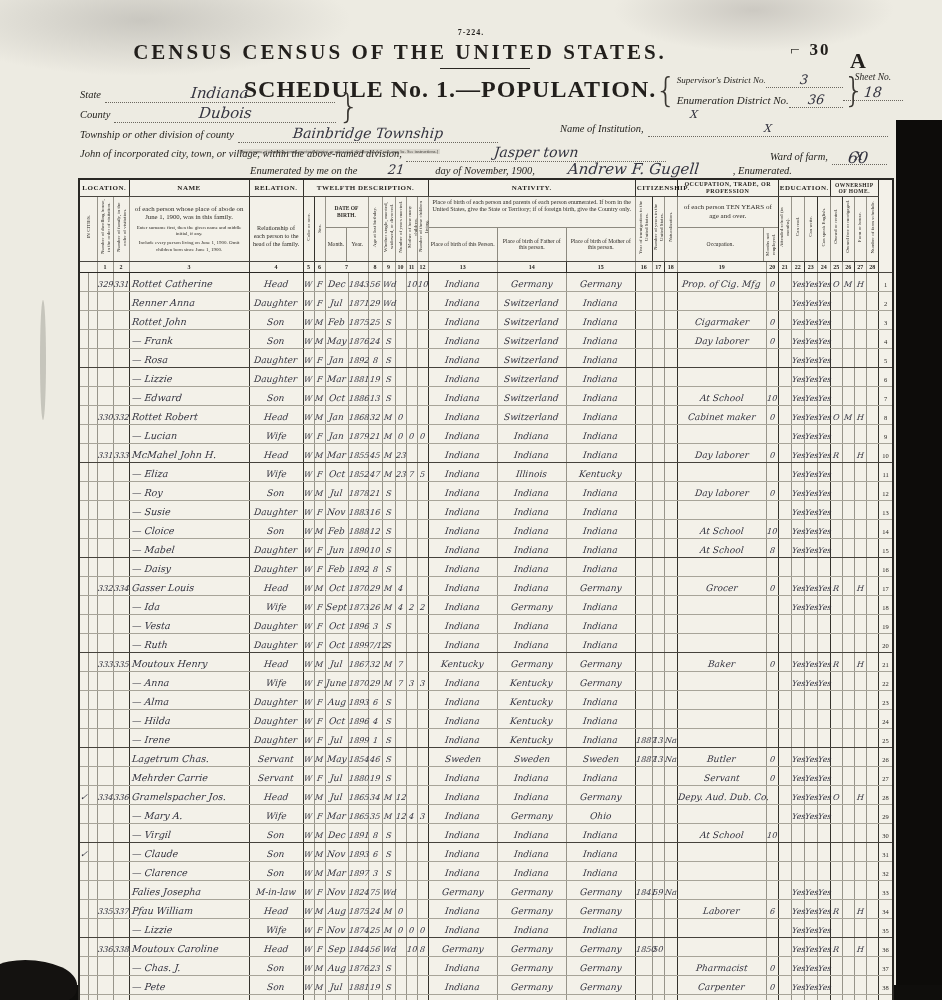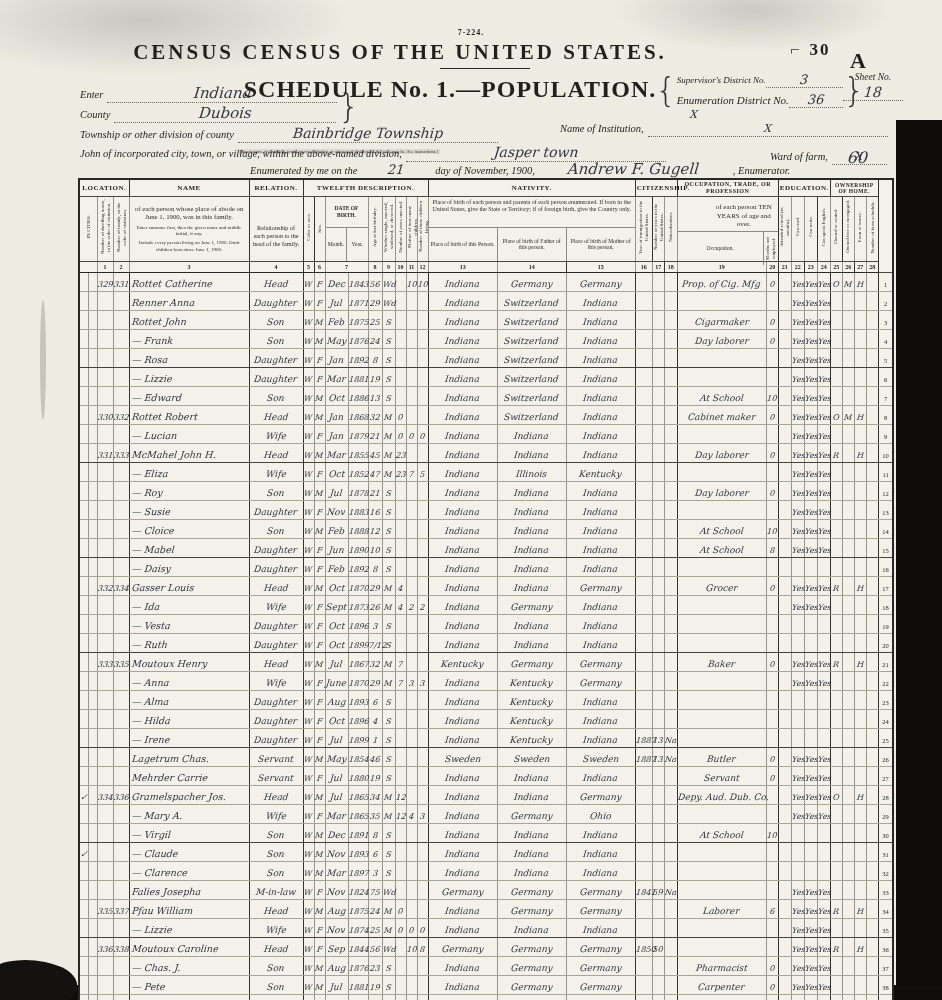"Enter" span.flabel { text: Enter -> State }
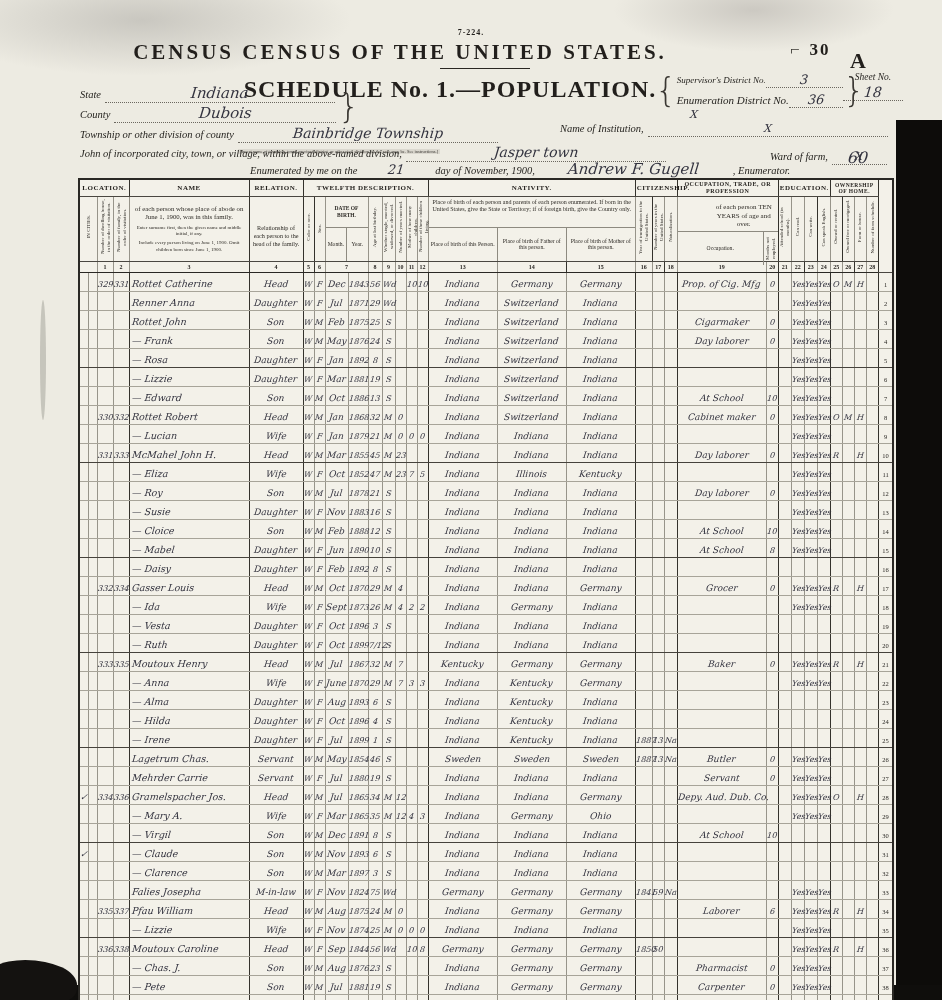", Enumerator." span.flabel { text: Enumerator -> Enumerated }
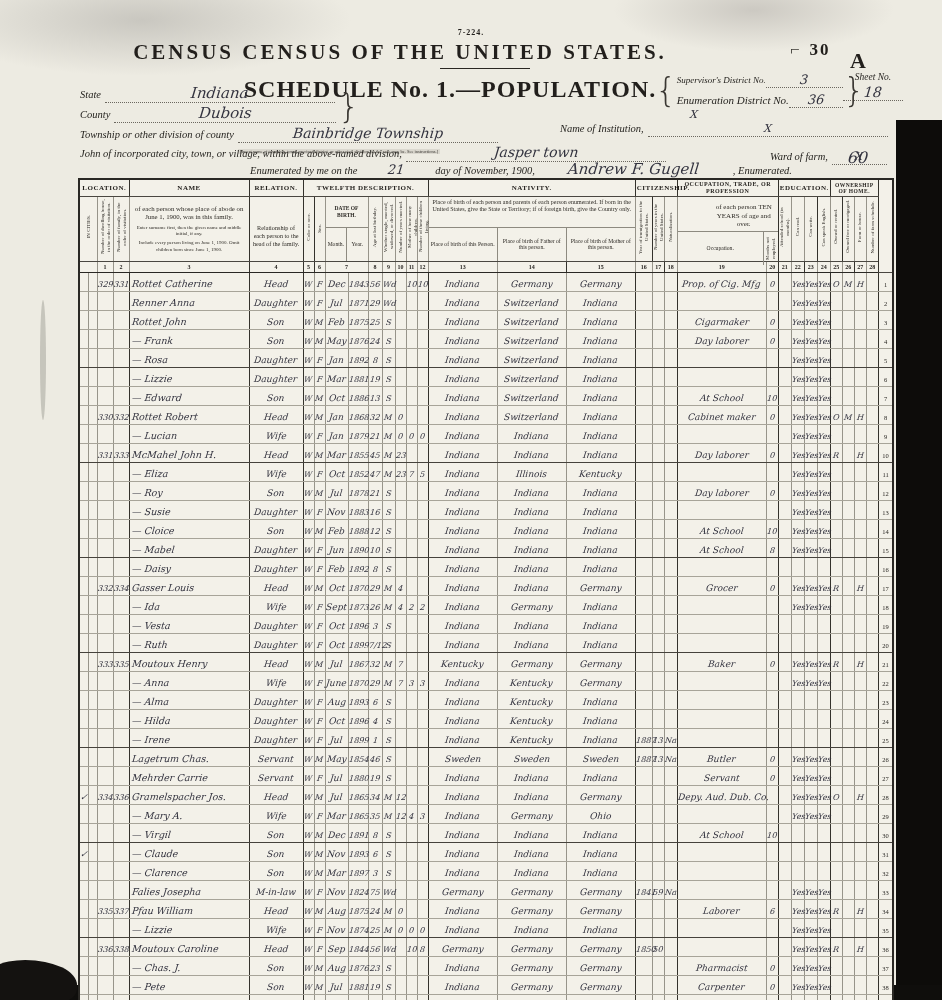"of each person TEN YEARS" .split-top.bigger { margin-left: 32px -> none }
